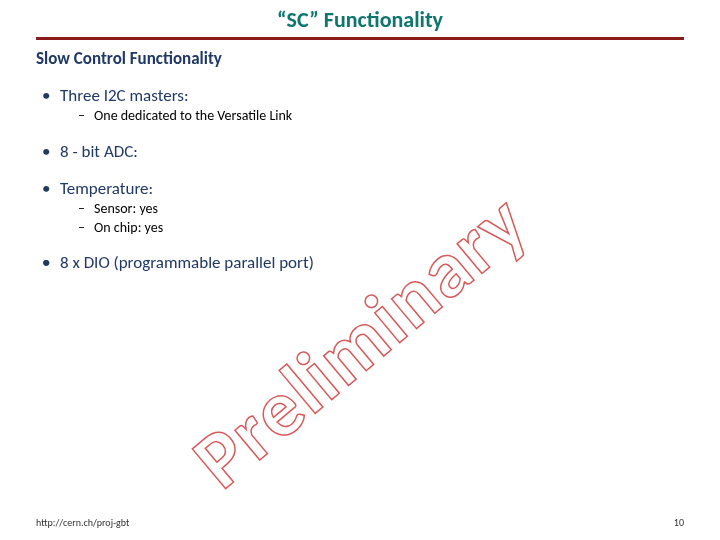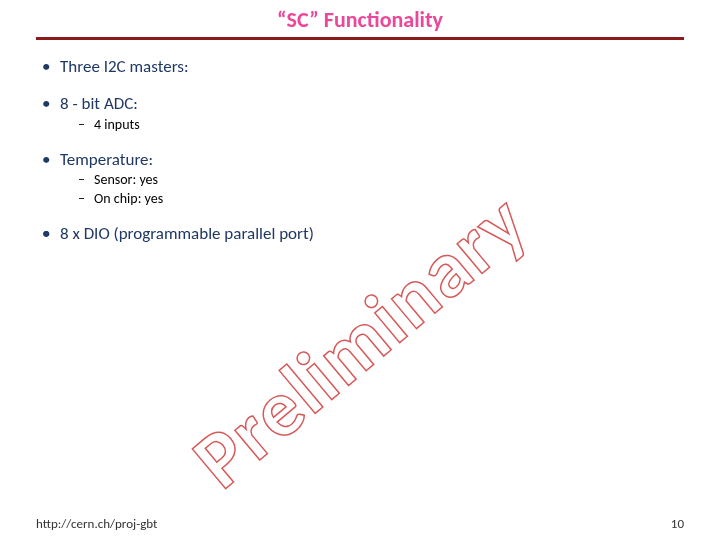"“SC” Functionality" .title { color: #ec4899 -> #0f766e }
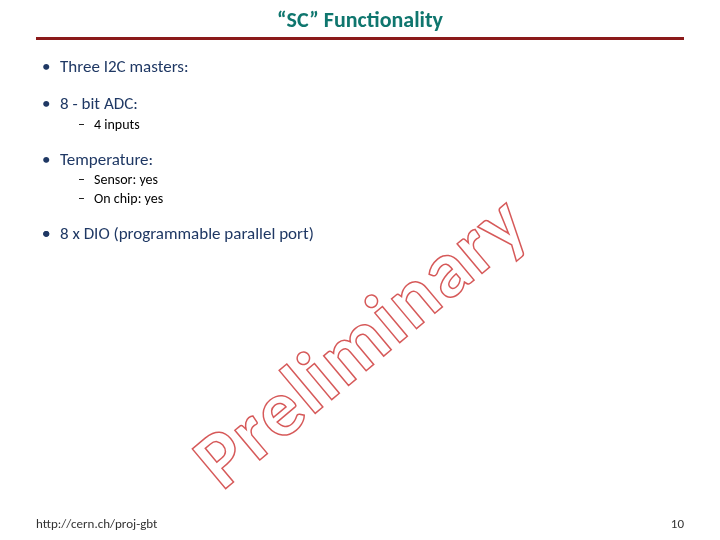"Slow Control Functionality" div.heading { html: none -> <div>Slow Control Functionality</div> }
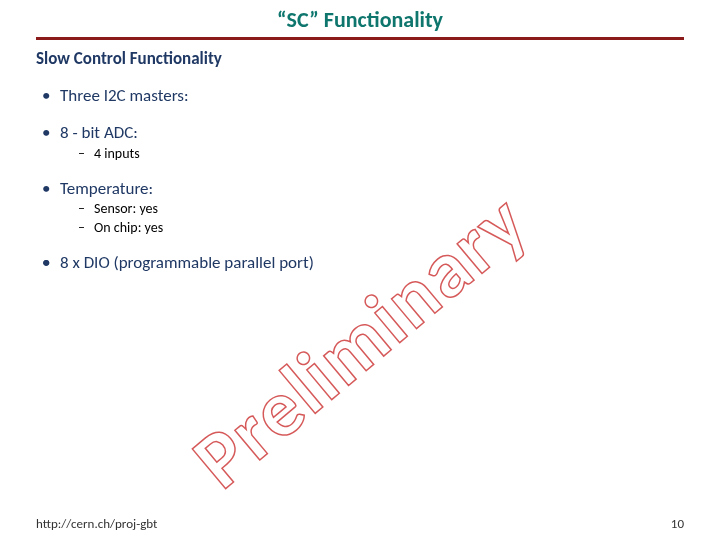"One dedicated to the Versatile" ul.lvl2 { html: none -> <ul> <li>One dedicated to the Versatile Link</li> </ul> }
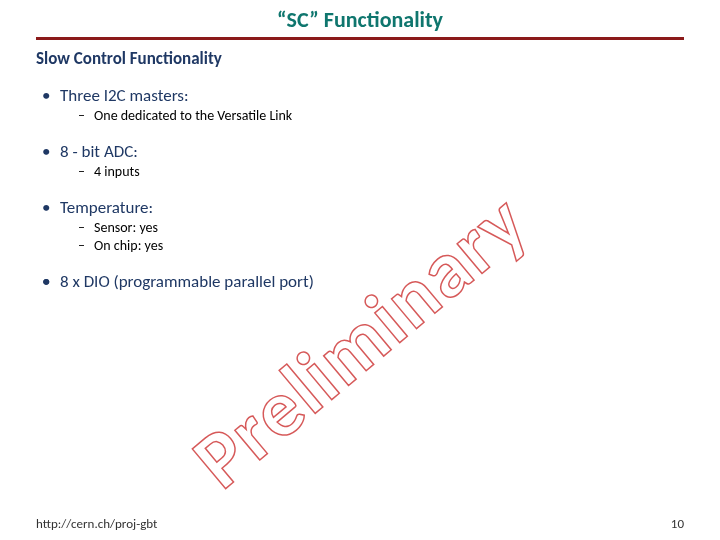"4 inputs" ul.lvl2 { html: <ul> <li>4 inputs</li> </ul> -> none }
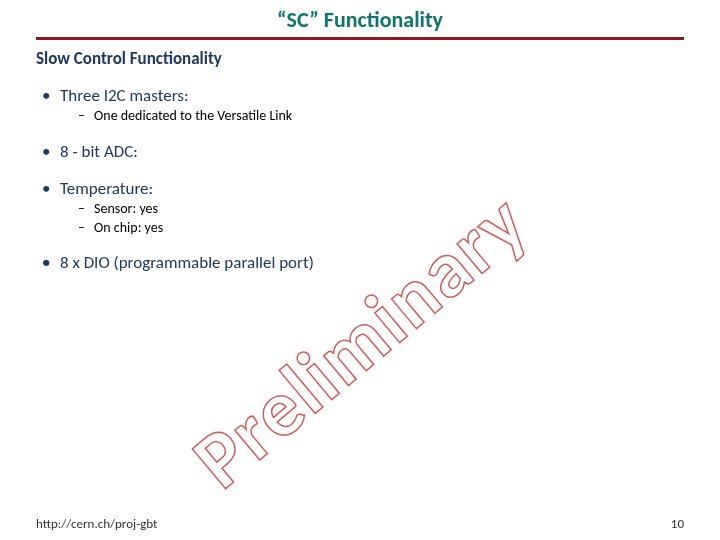"http://cern.ch/proj-gbt" .footer { font-size: 13px -> 10px }
